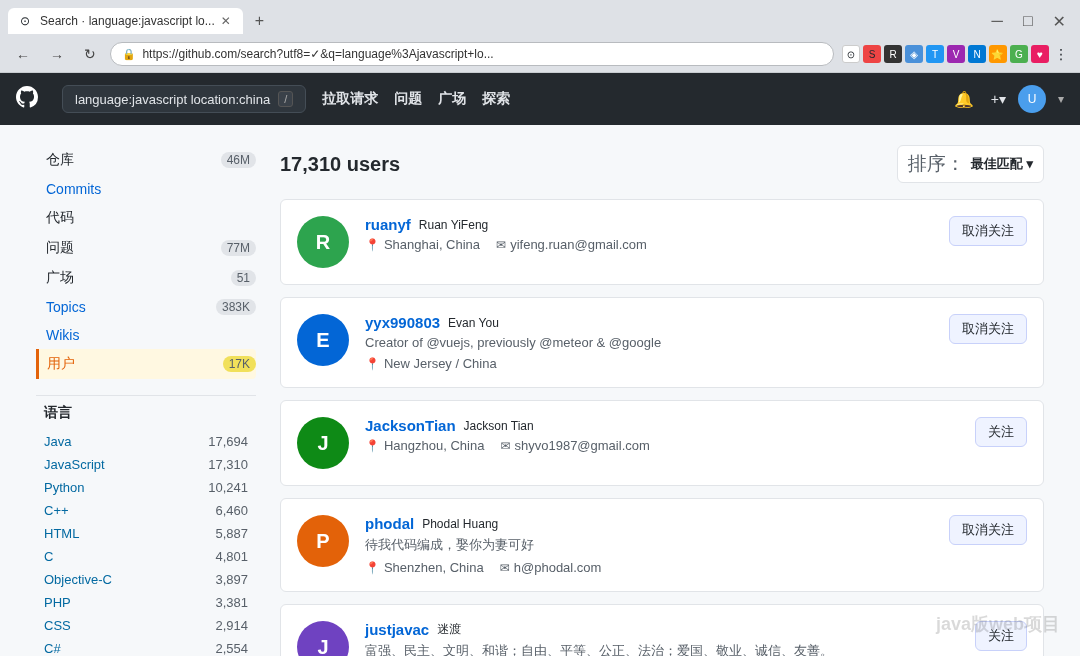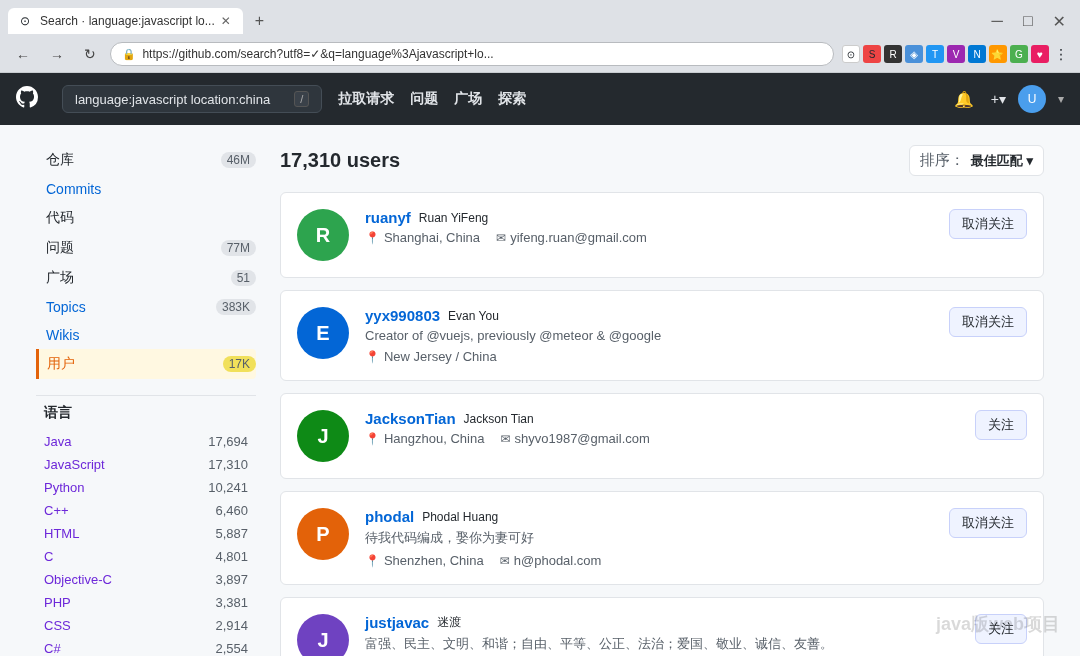"language:javascript location:china" .gh-search-bar { gap: 24px -> 8px }
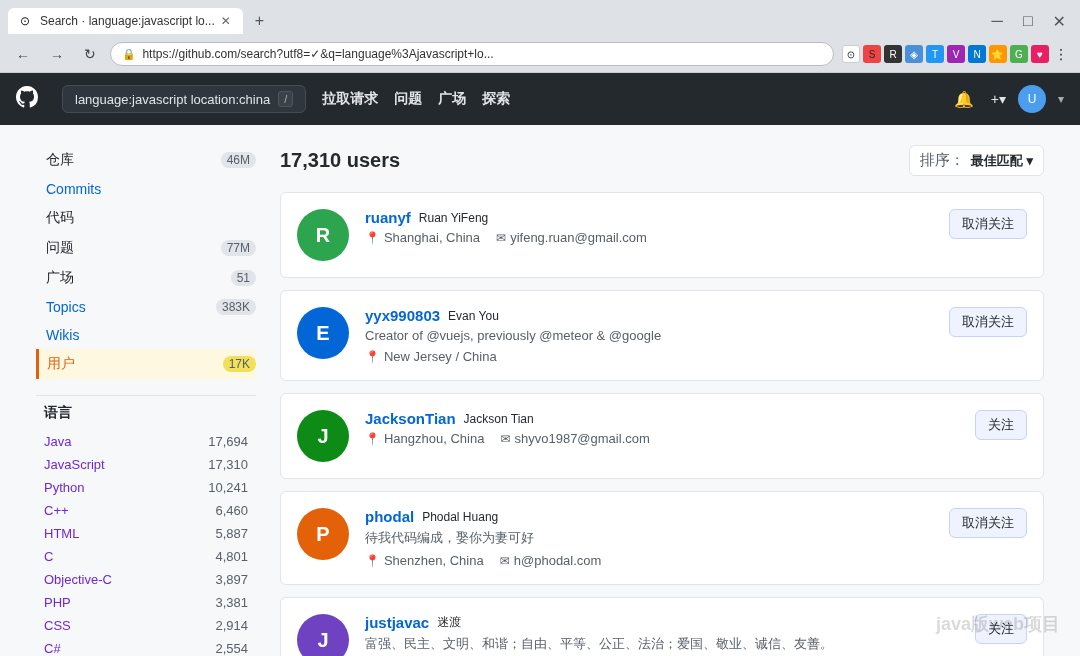"排序：" .sort-label { font-size: 15px -> 19px }
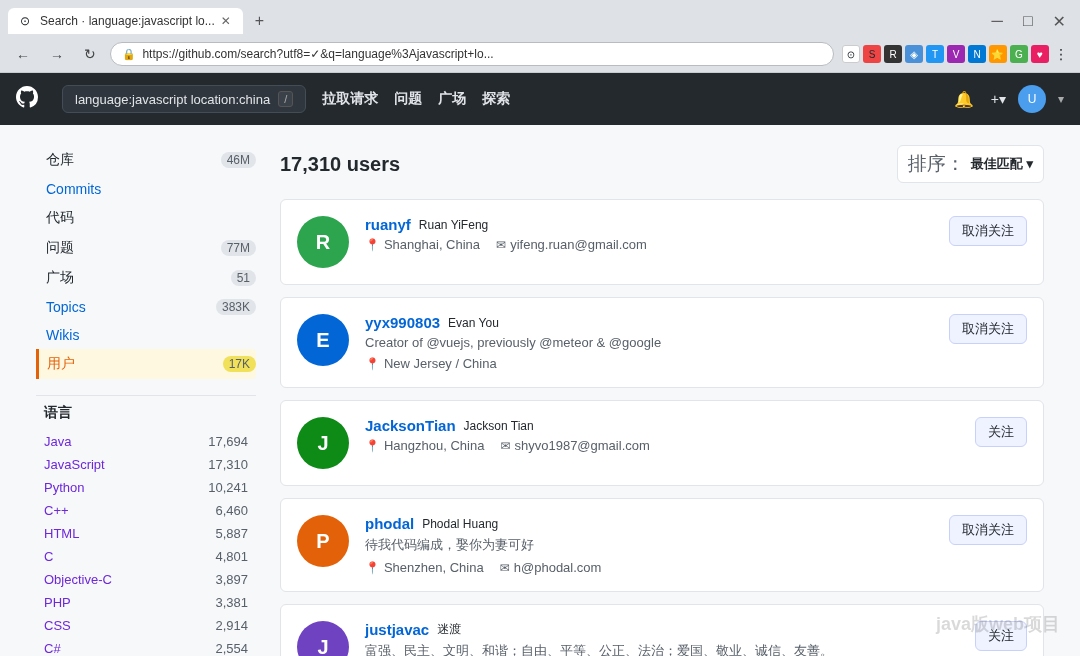"Java" .lang-name { color: #6d28d9 -> #0369a1 }
